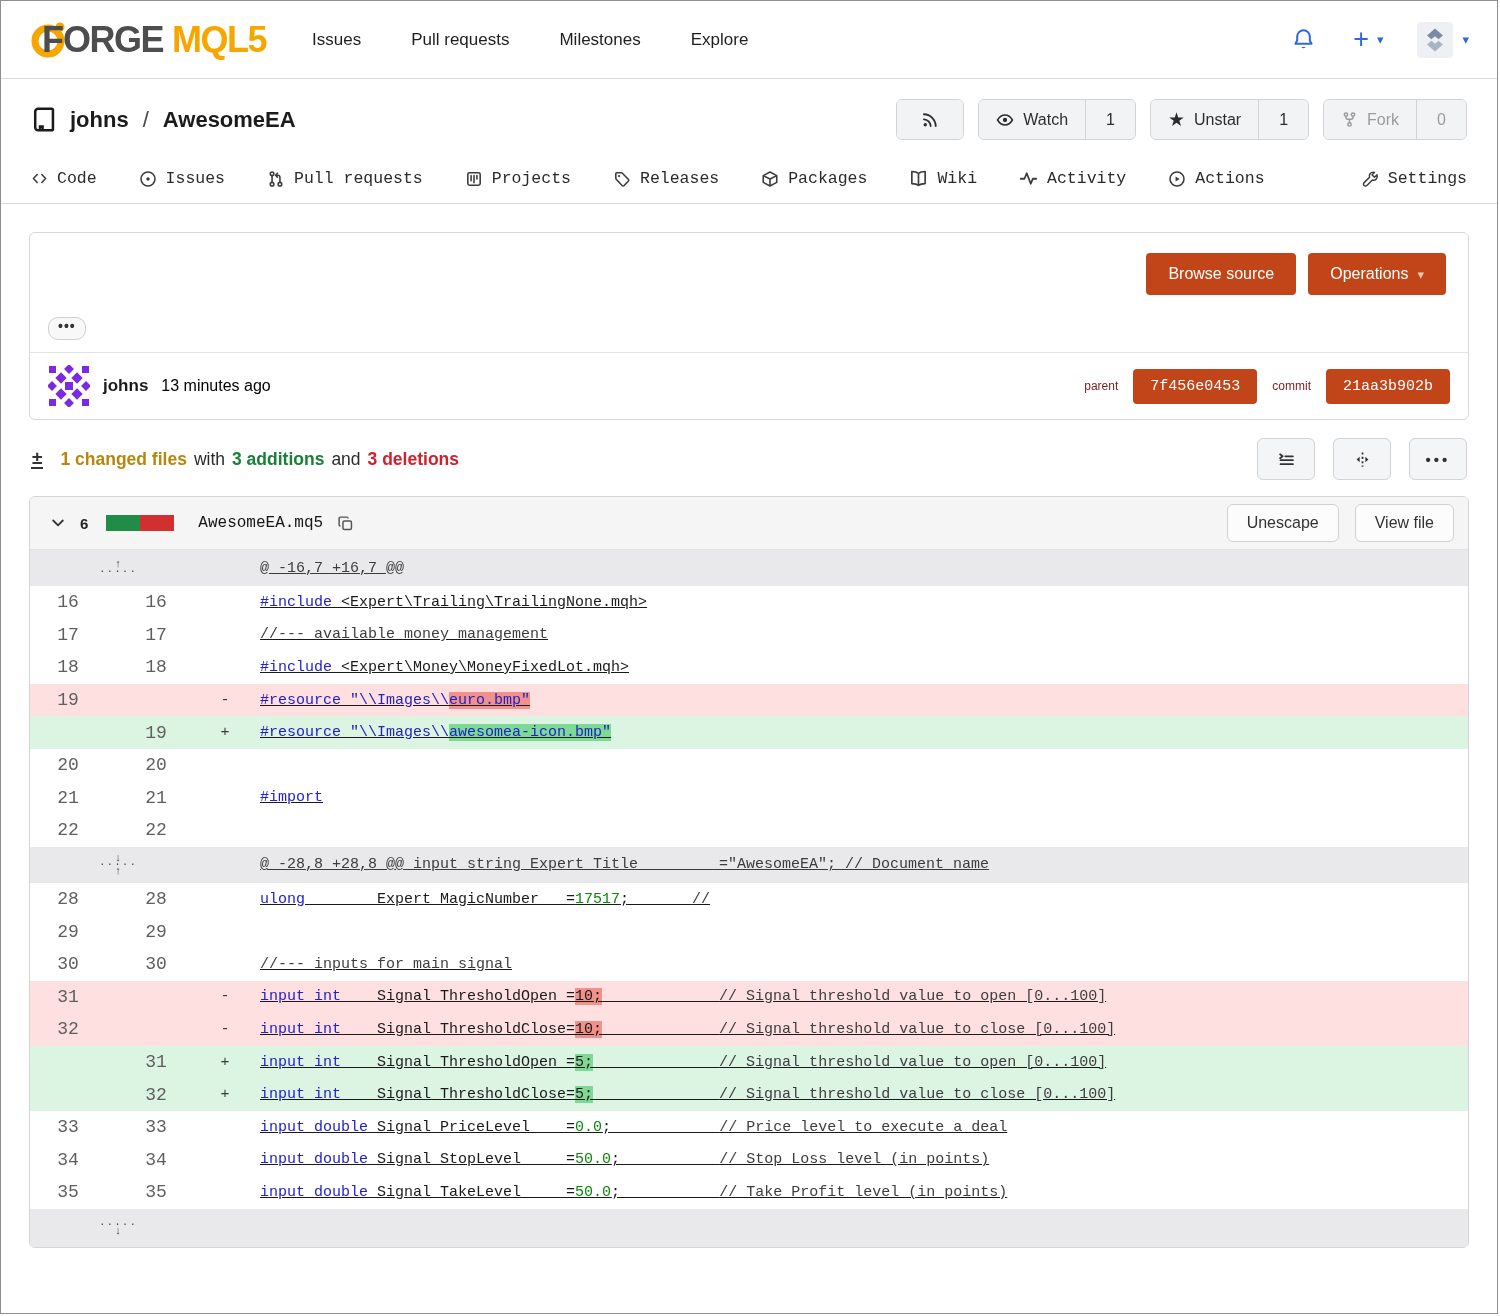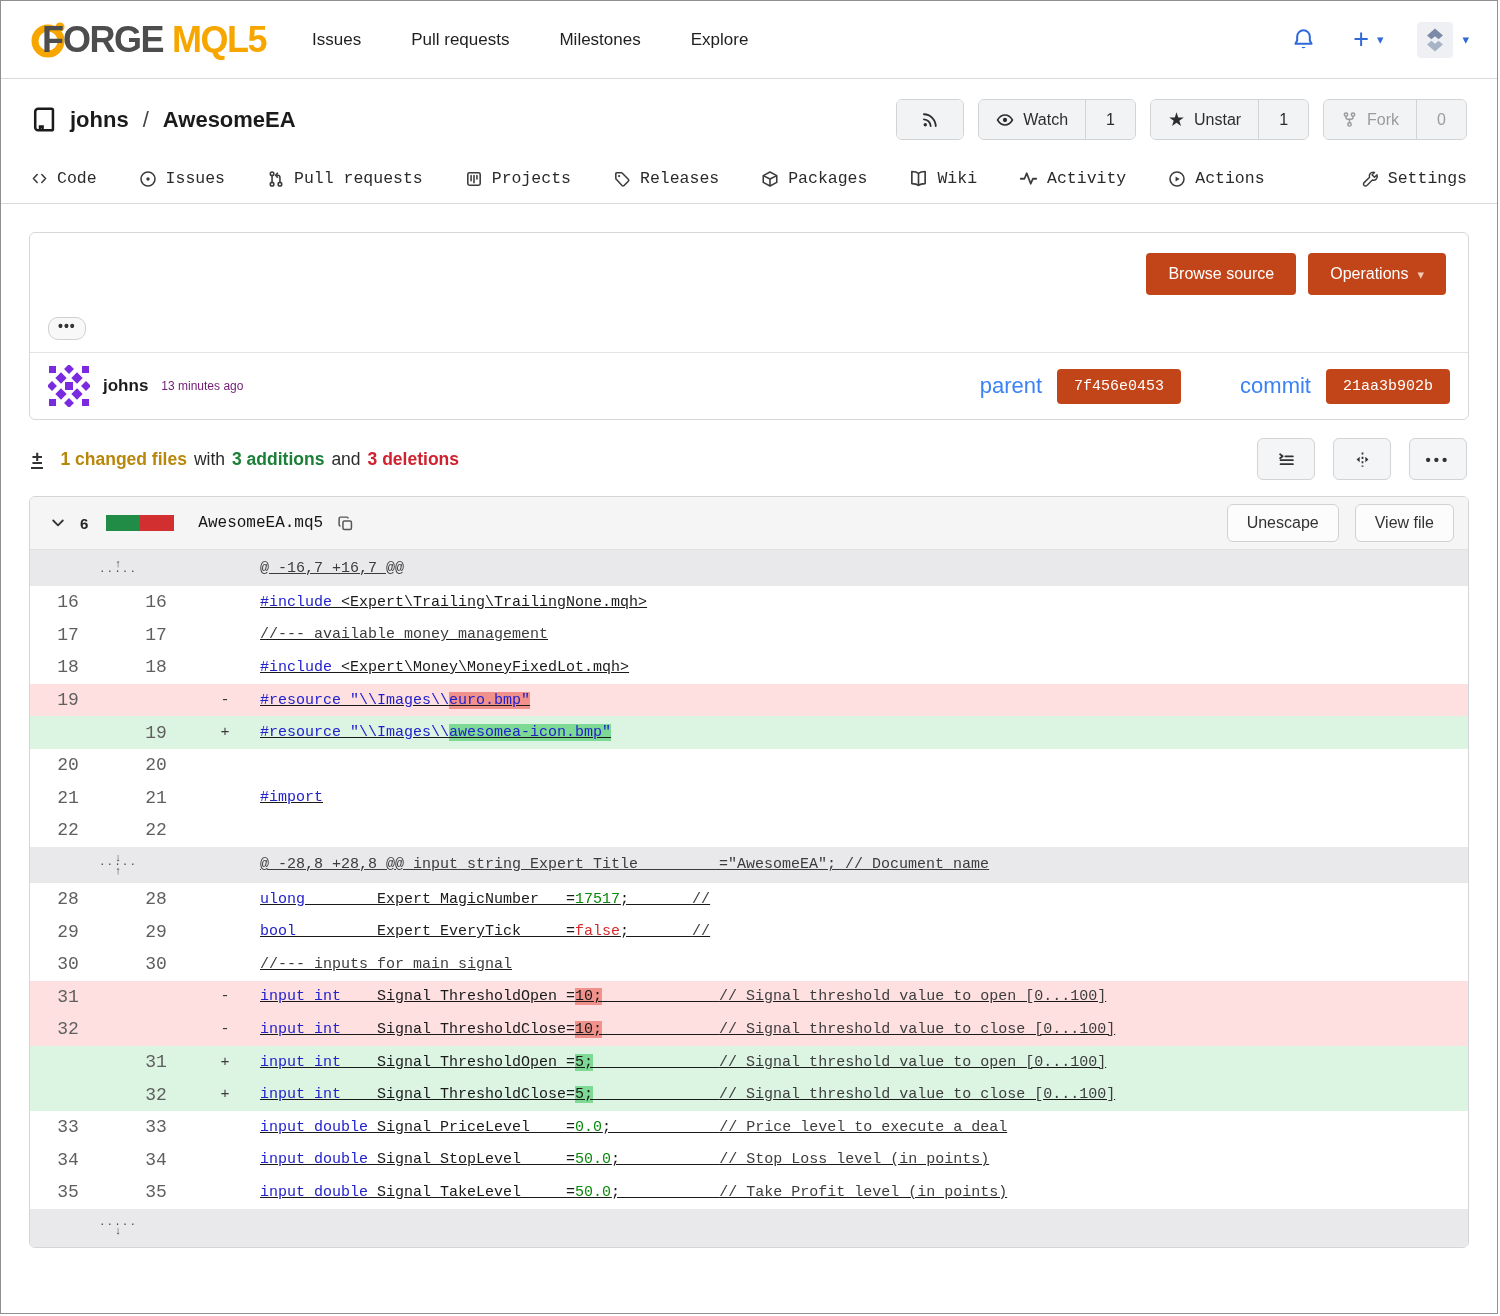"13 minutes ago" .commit-time { color: #701a75 -> #000000; font-size: 12px -> 16px }
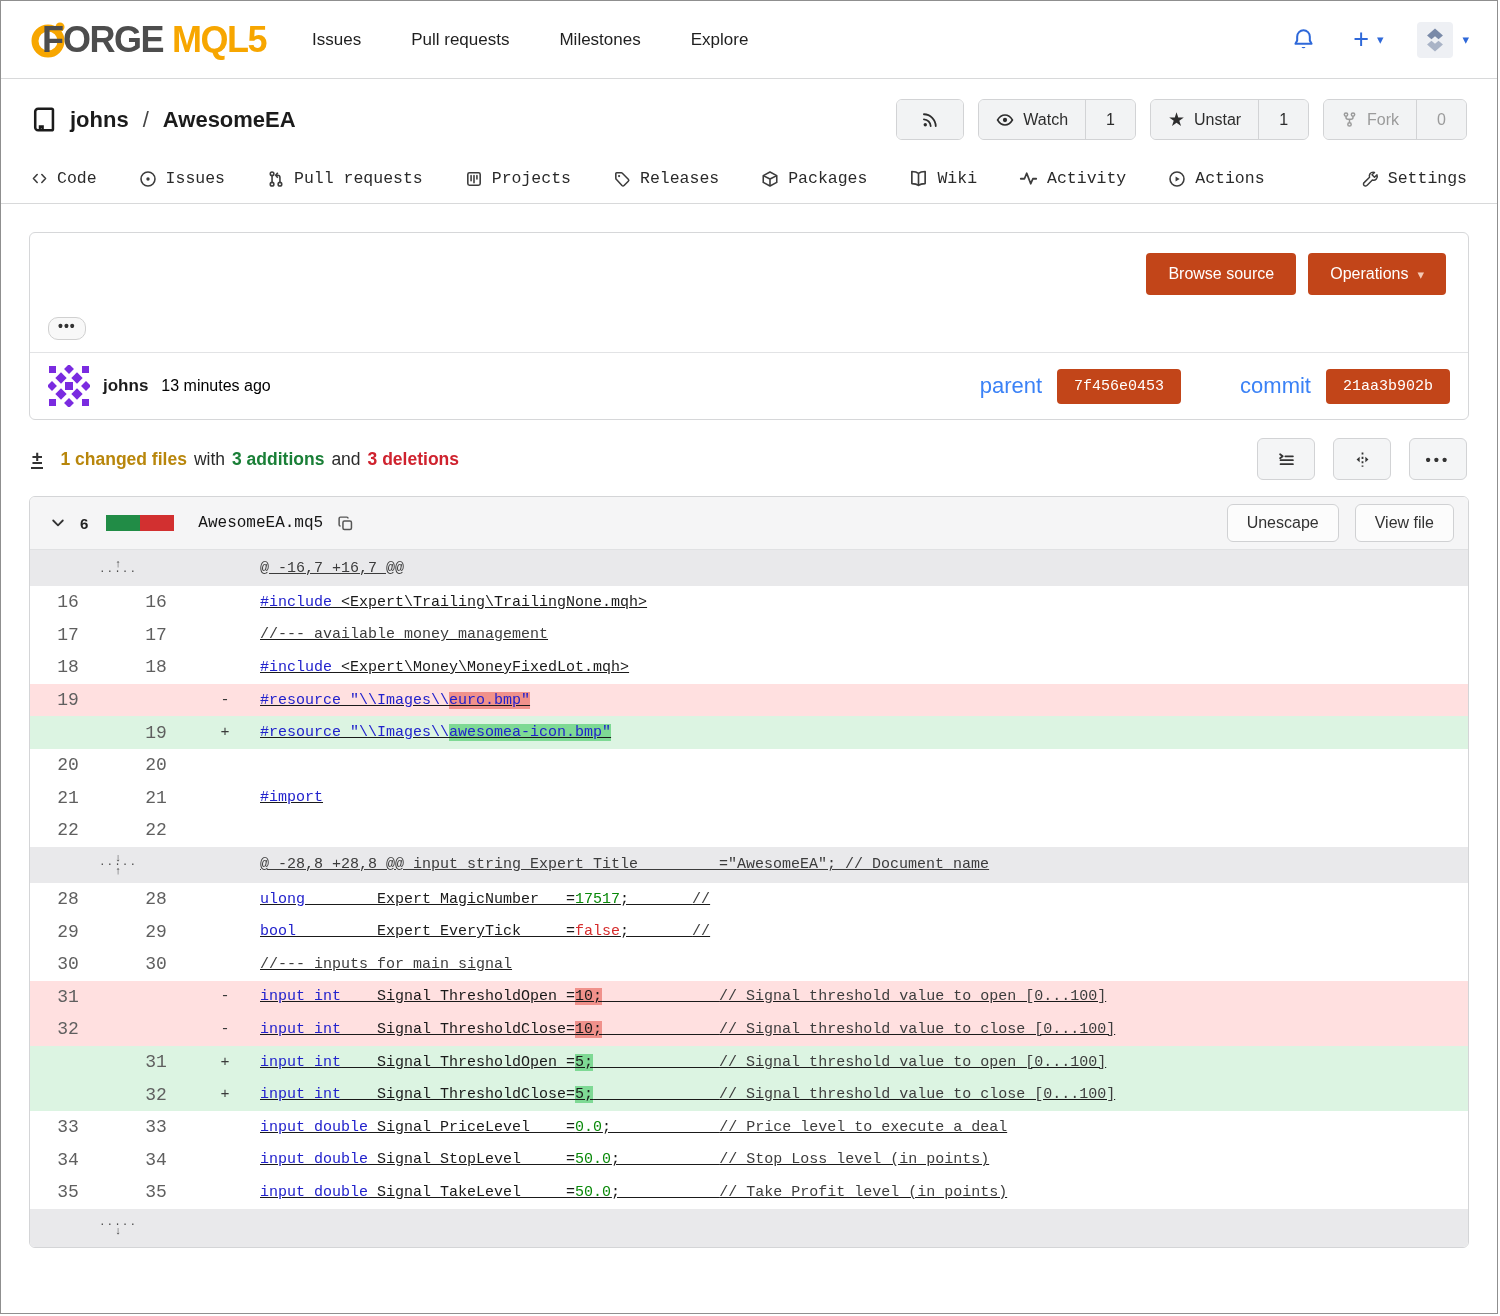"parent" .meta-label { color: #3b82f6 -> #7f1d1d; font-size: 22px -> 12px; margin-left: 44px -> none }
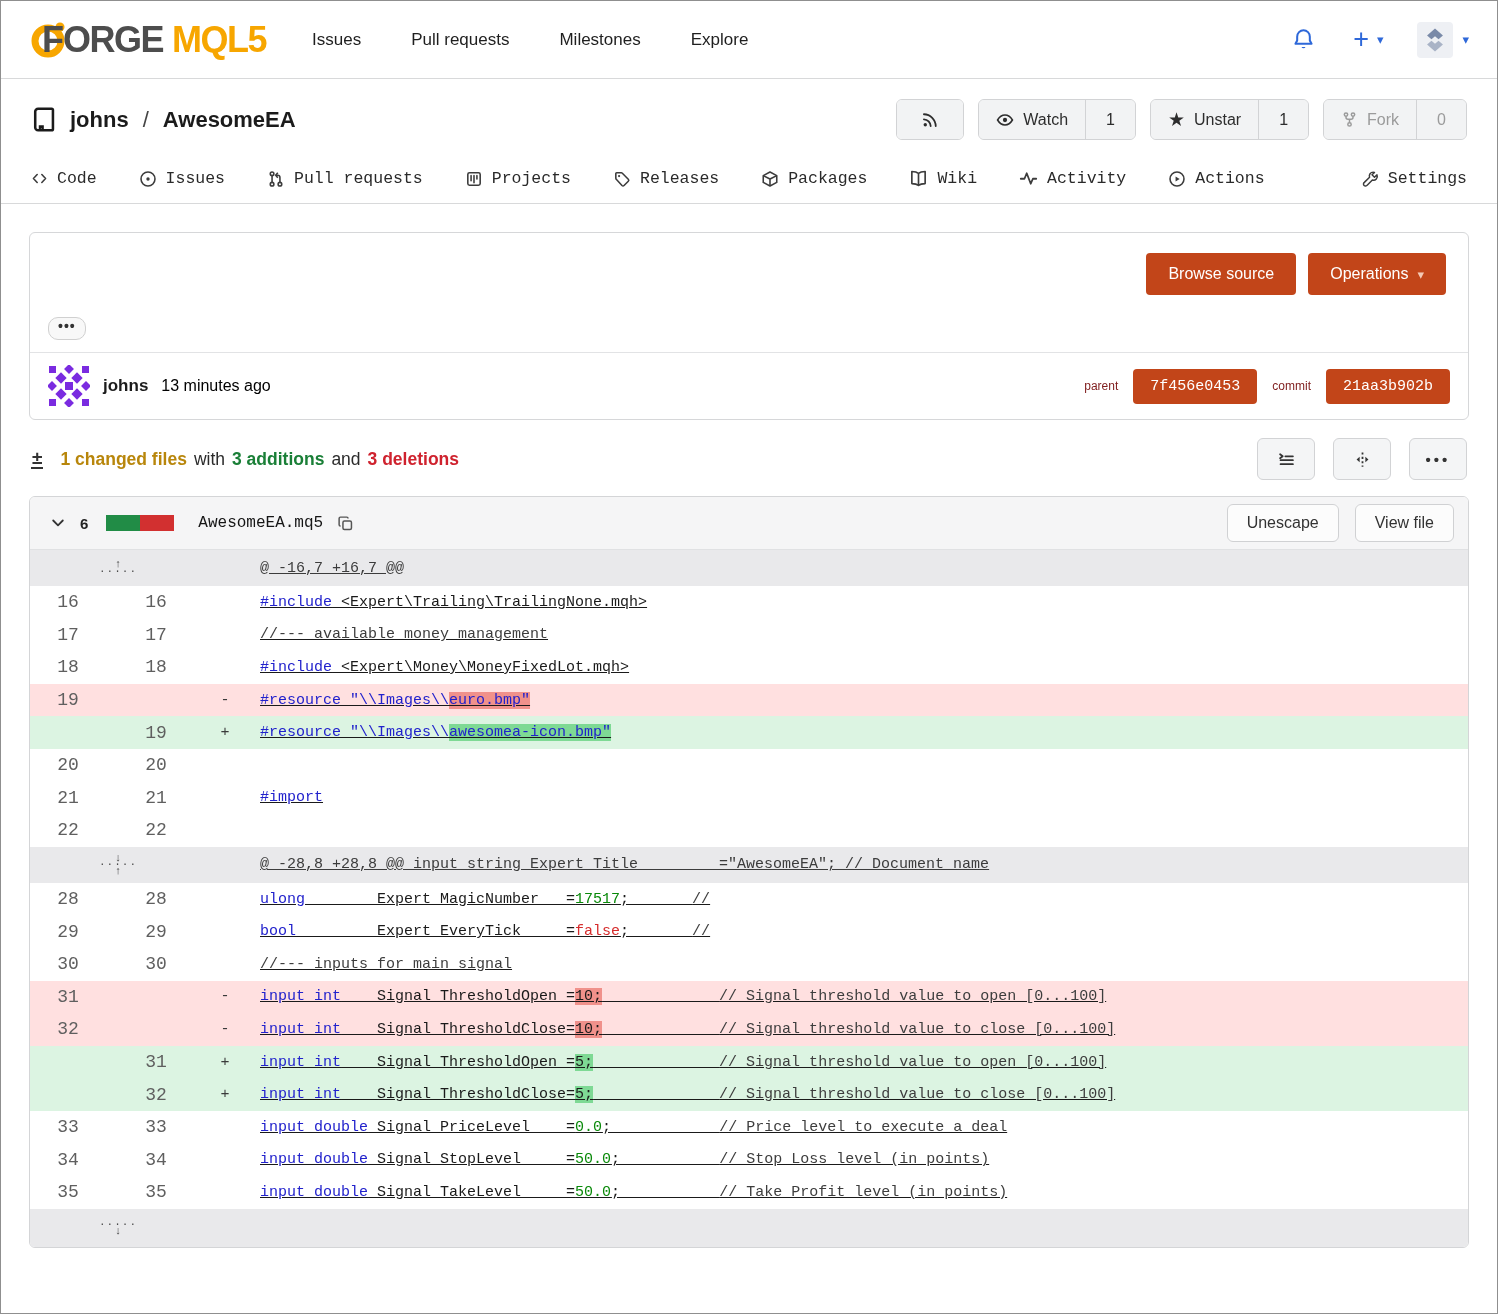"bool Expert_EveryTick =false; //" pre.code { html: <pre><span>bool</span><span> Expert_EveryTick =</span><span>false</span><span>; </span><span>//</span></pre> -> none }
